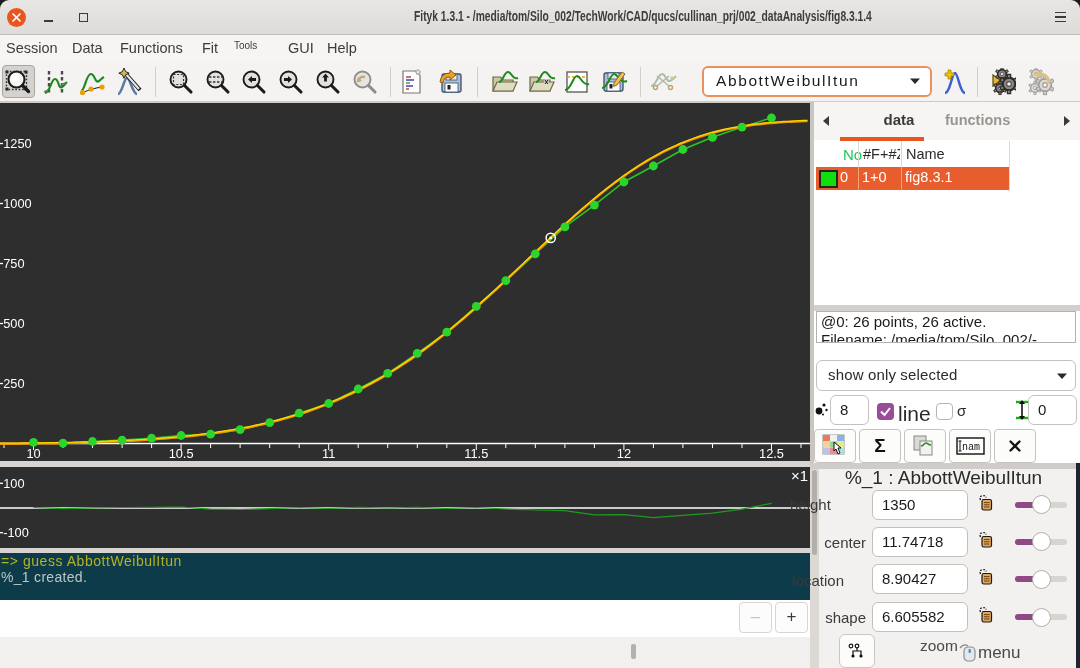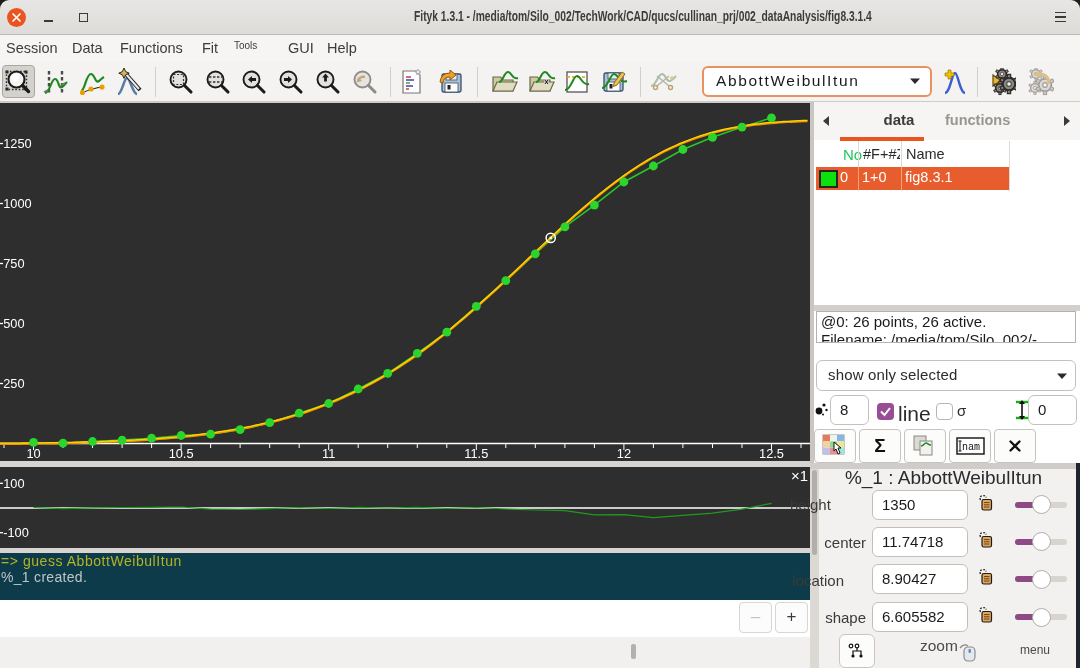"menu" div.abs { font-size: 12px -> 17px; left: 1020px -> 978px }
